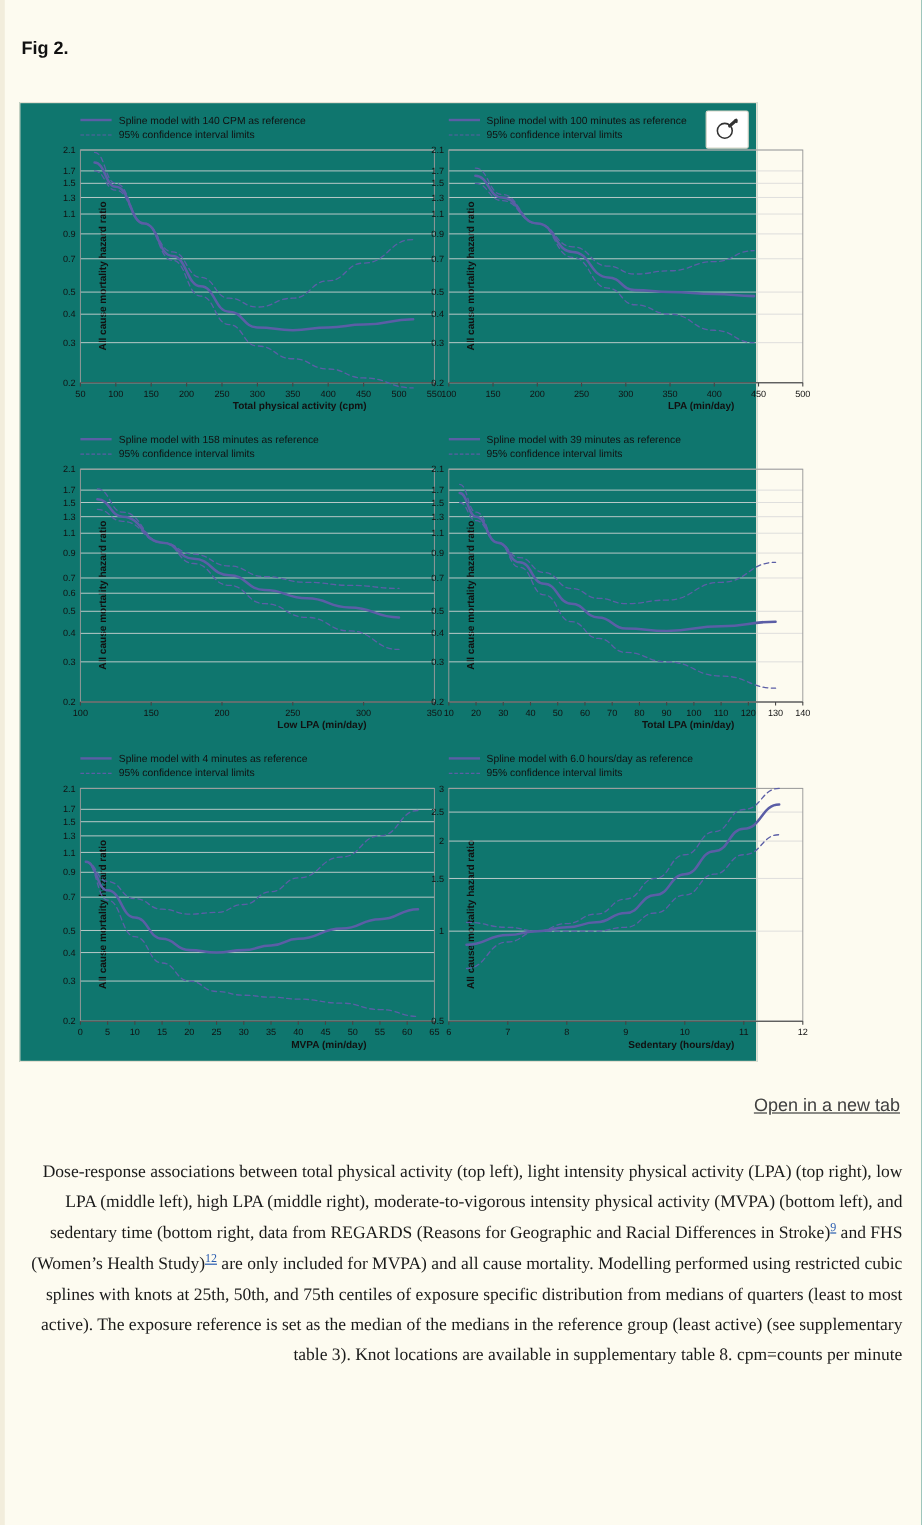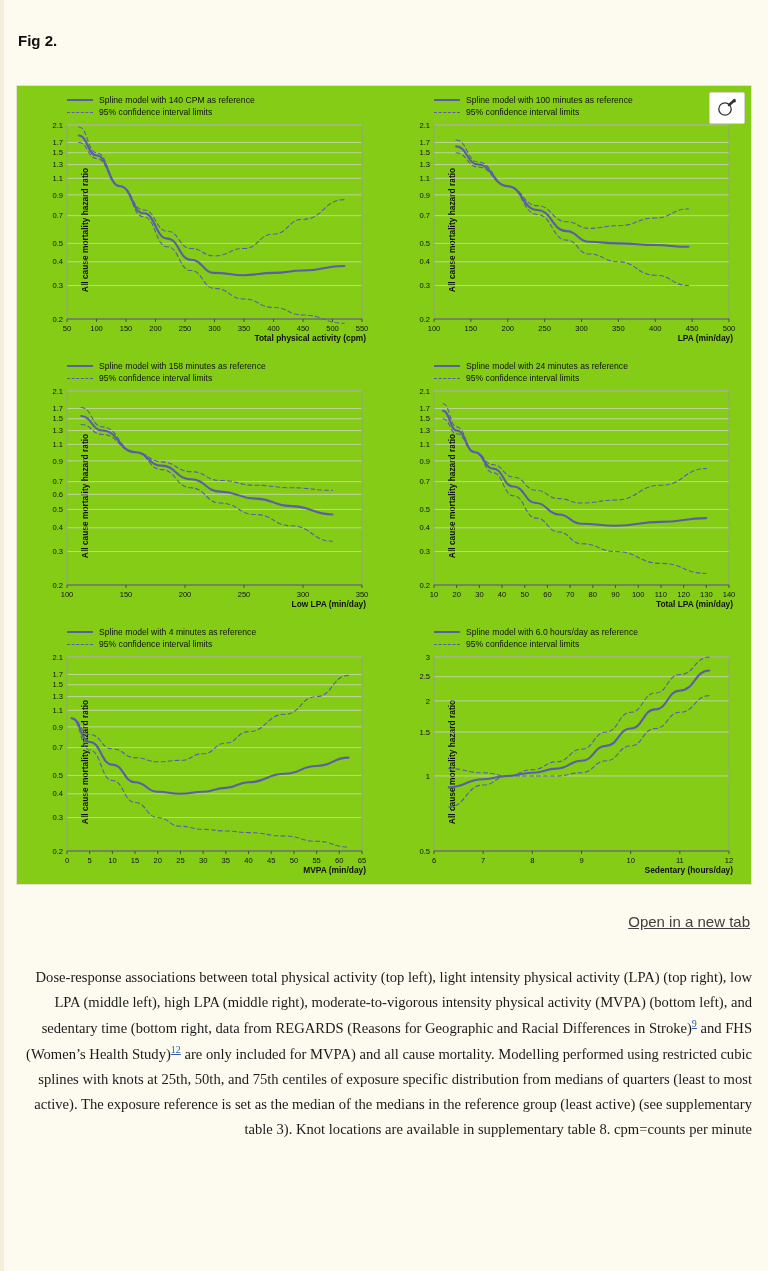"Spline model with 140 CPM" .figure-box { background: #84cc16 -> #0f766e; width: 736px -> 615px }
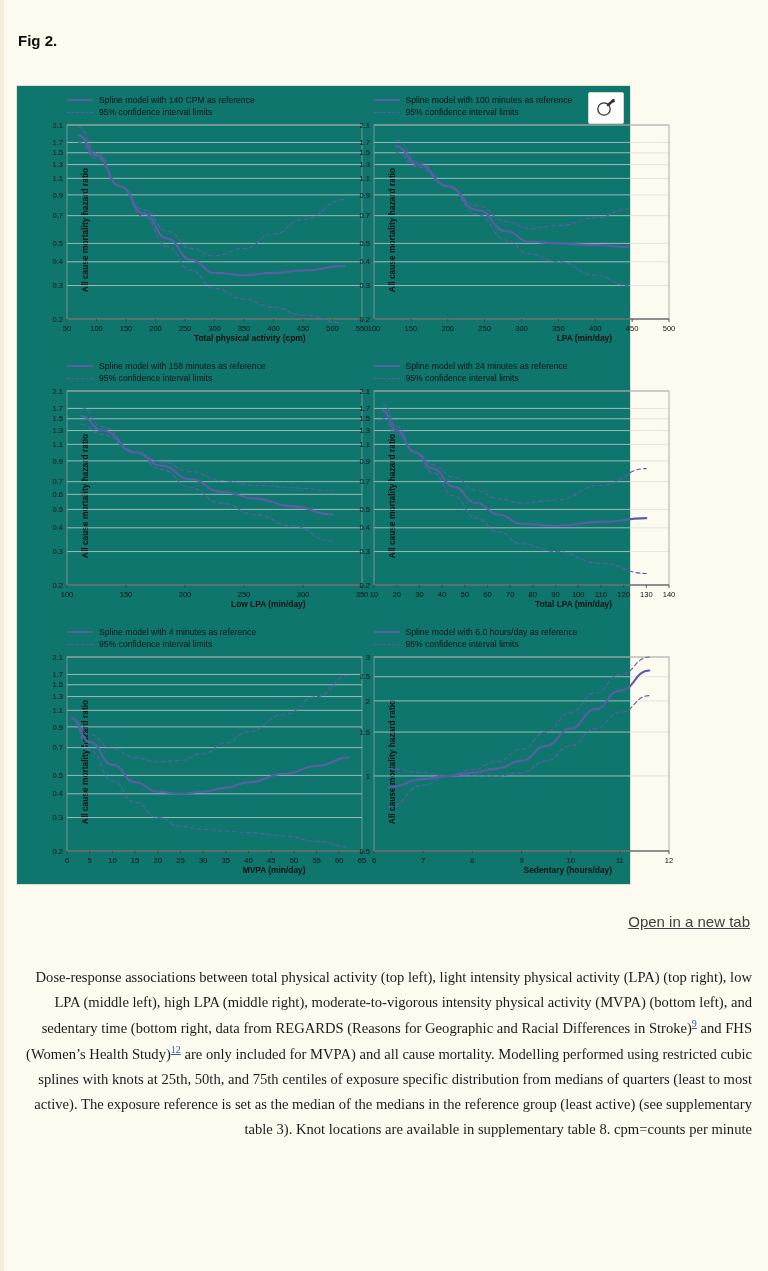"Spline model with 24 minutes" span { text: 24 -> 39 }
